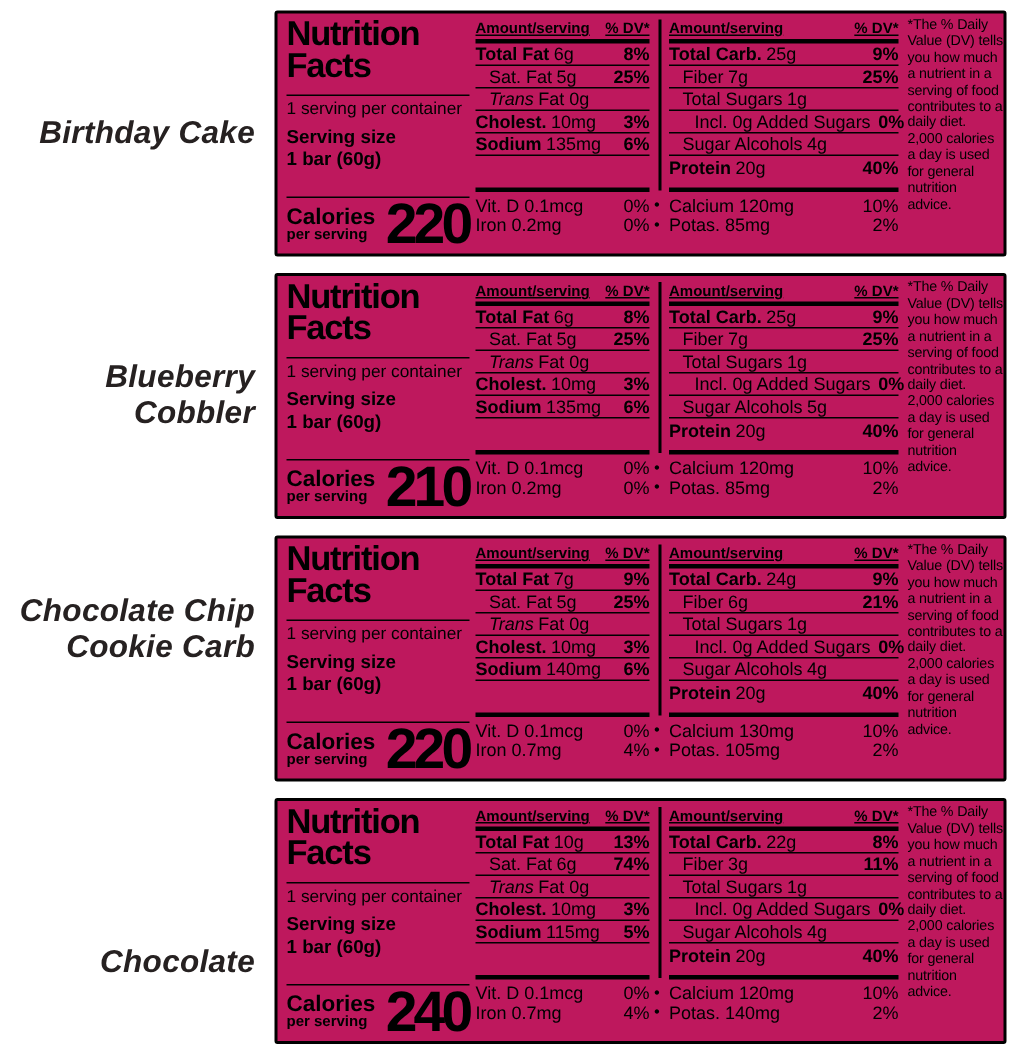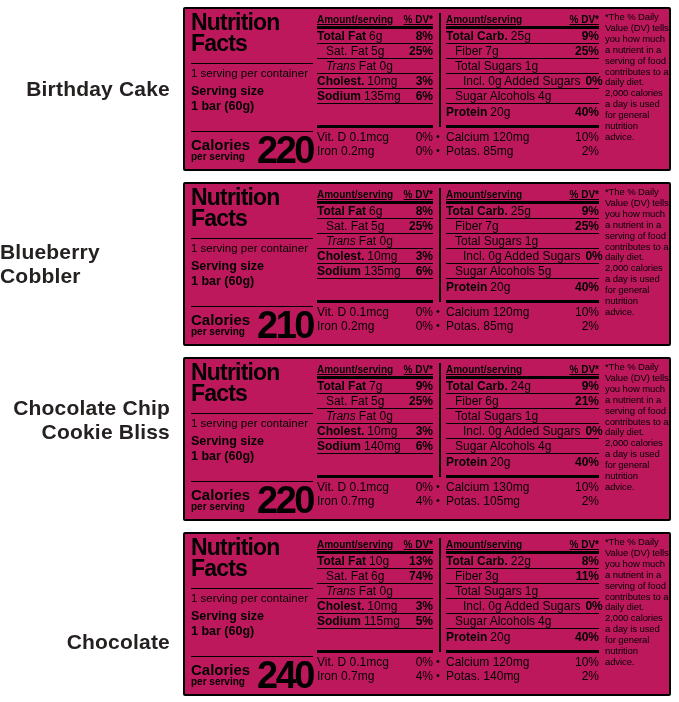"Birthday Cake" .flavor { font-style: none -> italic; text-align: none -> right }
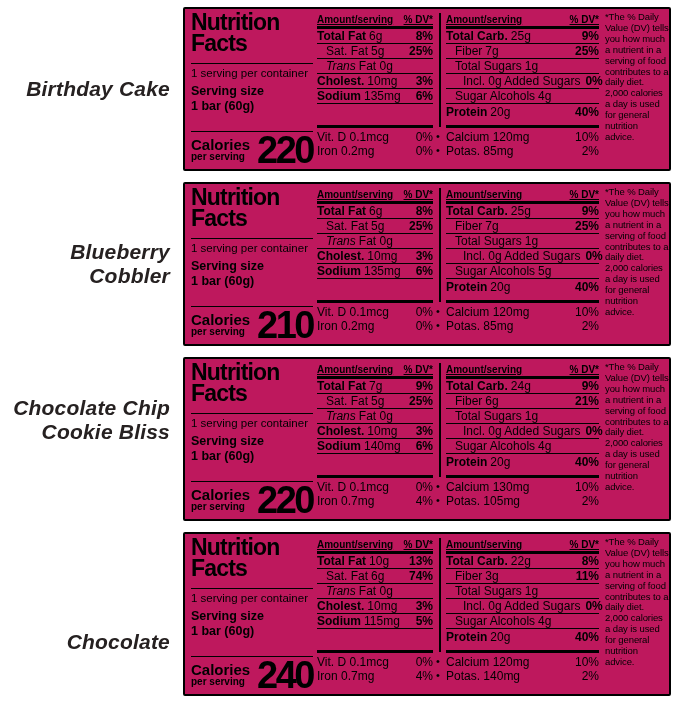"Vit. D 0.1mcg" .vrow { align-items: none -> center }
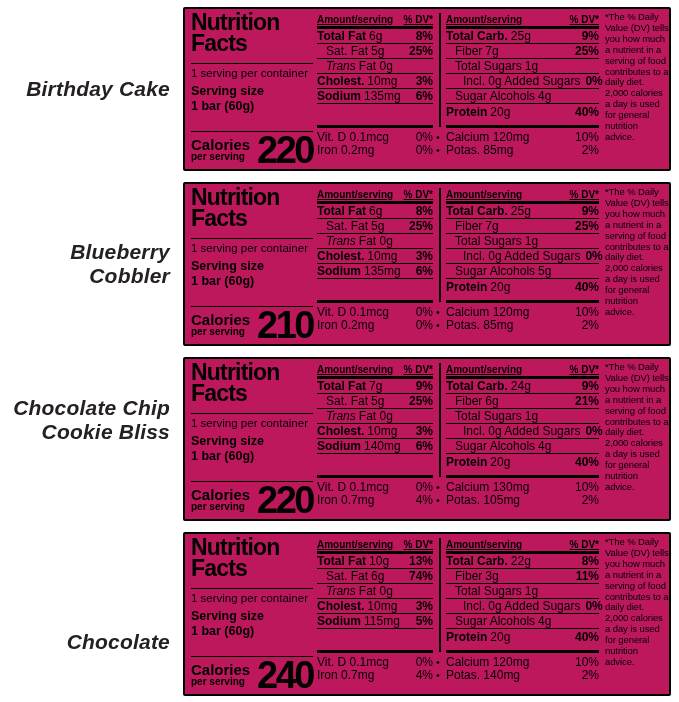"Cookie Bliss" div.fline { text: Bliss -> Carb }
